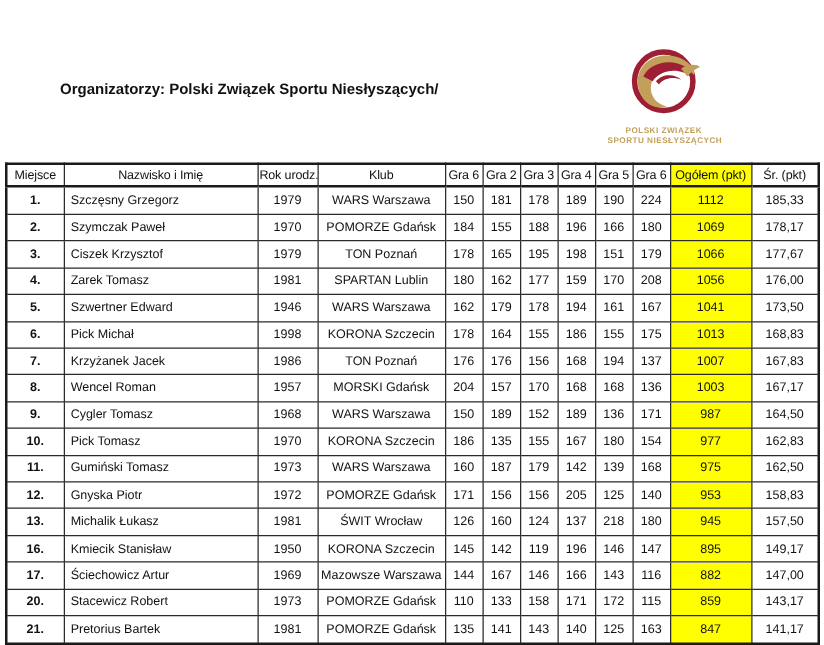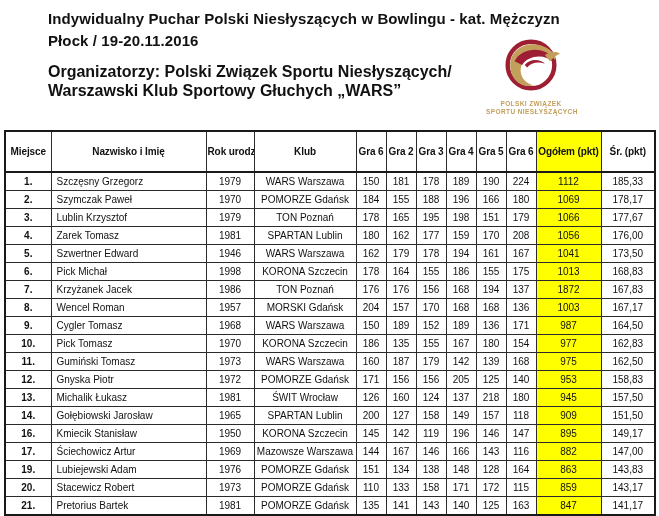"Indywidualny Puchar Polski Niesłyszących" div.titles { html: <div> <div>Indywidualny Puchar Polski Niesłyszących w Bowlingu - kat. Mężczyzn</div> <div>Płock / 19-20.11.2016</div> </div> -> none }
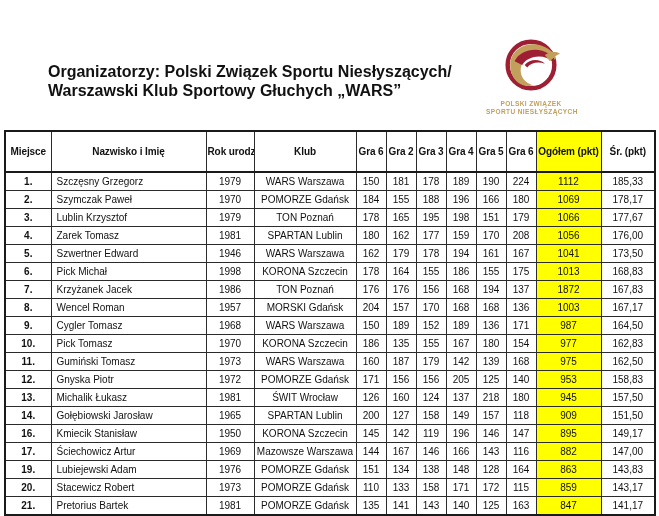"Organizatorzy: Polski Związek Sportu" .org-line { font-size: 16px -> 12px }
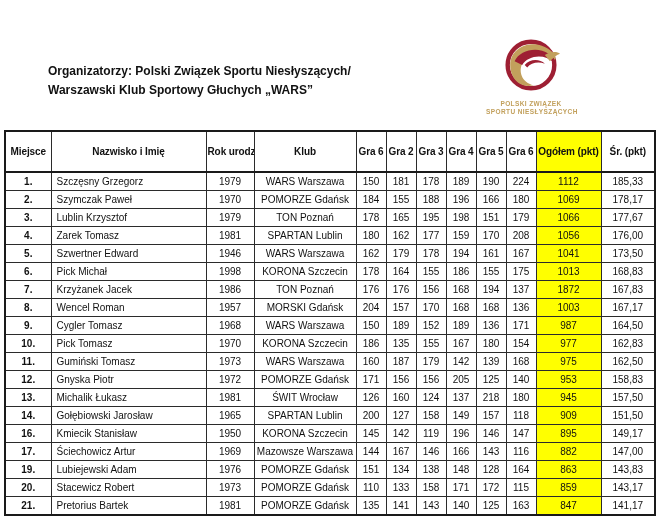"Warszawski Klub Sportowy Głuchych „WARS”" div.org-line { html: <div>Warszawski Klub Sportowy Głuchych „WARS”</div> -> none }
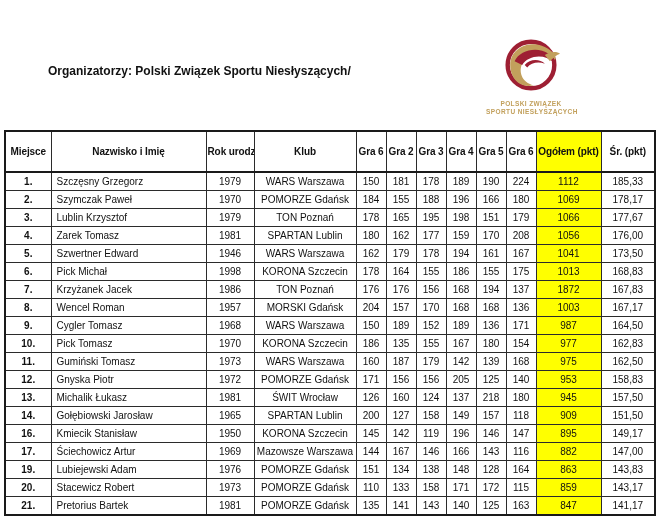"Miejsce" thead th { font-weight: bold -> normal; height: 41px -> 18px }
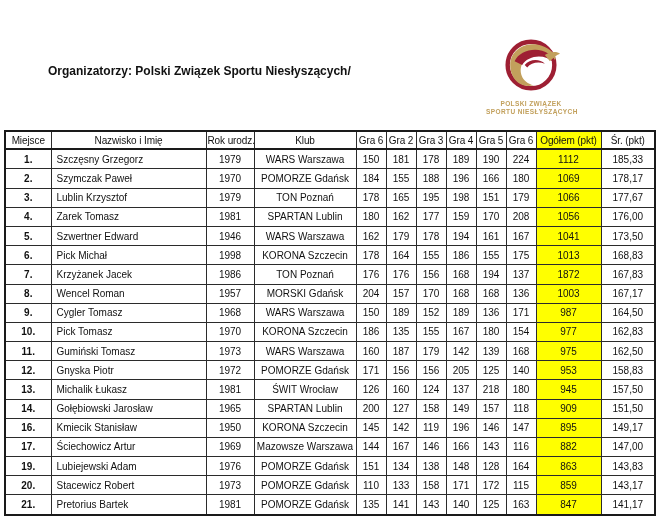"Lublin Krzysztof" td.name { text: Lublin -> Ciszek }
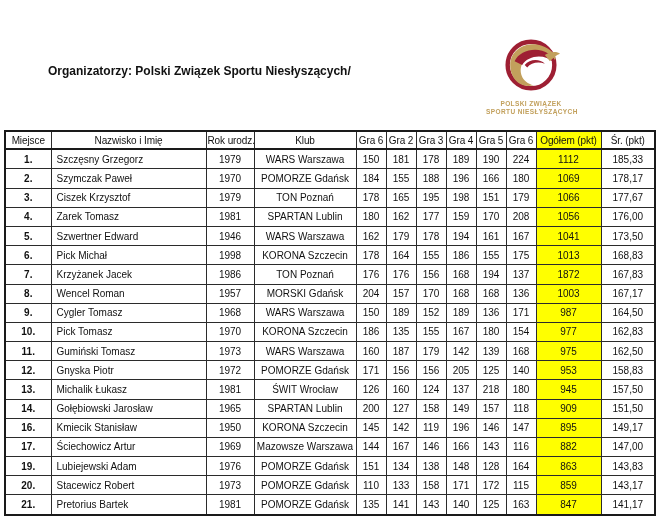"1872" td.hl { text: 1872 -> 1007 }
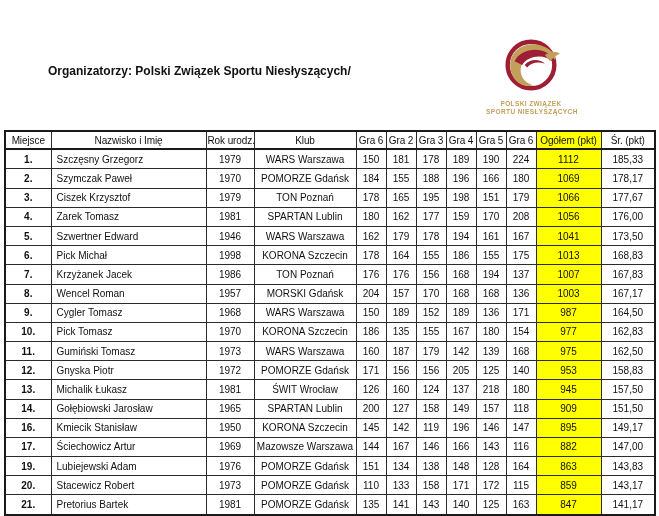"14." tr { html: <tr> <td>14.</td> <td>Gołębiowski Jarosław</td> <td>1965</td> <td>SPARTAN Lublin</td> <td>200</td> <td>127</td> <td>158</td> <td>149</td> <td>157</td> <td>118</td> <td>909</td> <td>151,50</td> </tr> -> none }
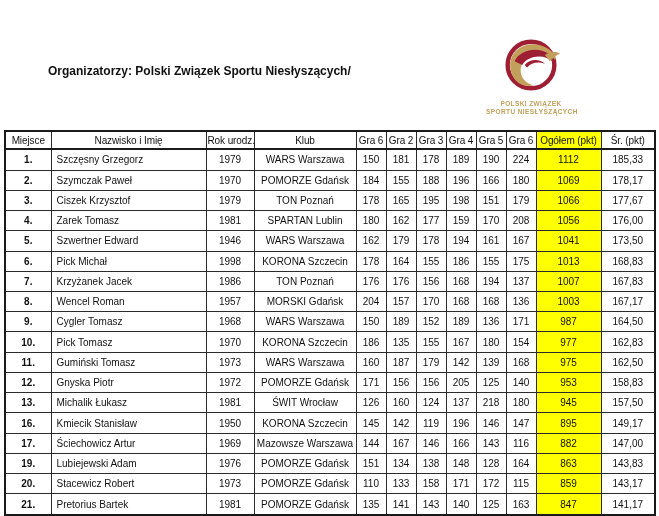"19." tr { html: <tr> <td>19.</td> <td>Lubiejewski Adam</td> <td>1976</td> <td>POMORZE Gdańsk</td> <td>151</td> <td>134</td> <td>138</td> <td>148</td> <td>128</td> <td>164</td> <td>863</td> <td>143,83</td> </tr> -> none }
